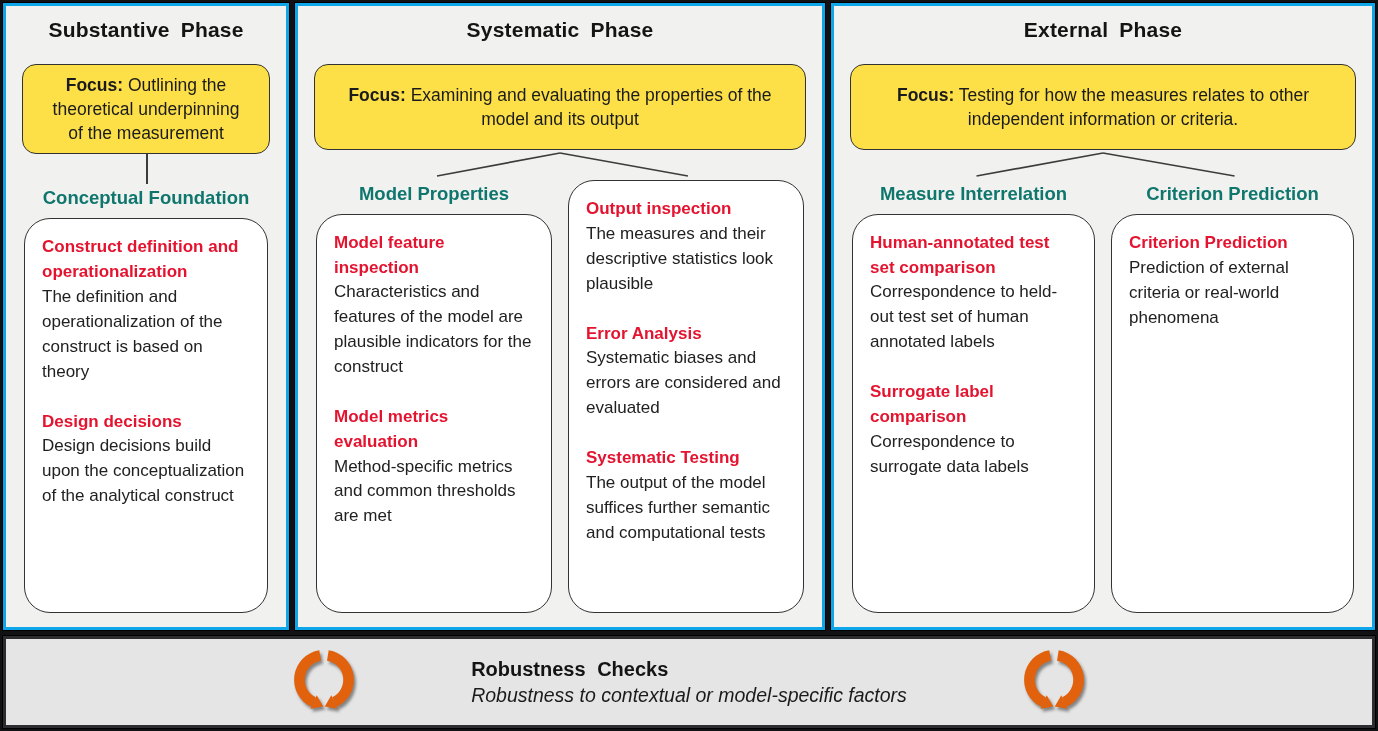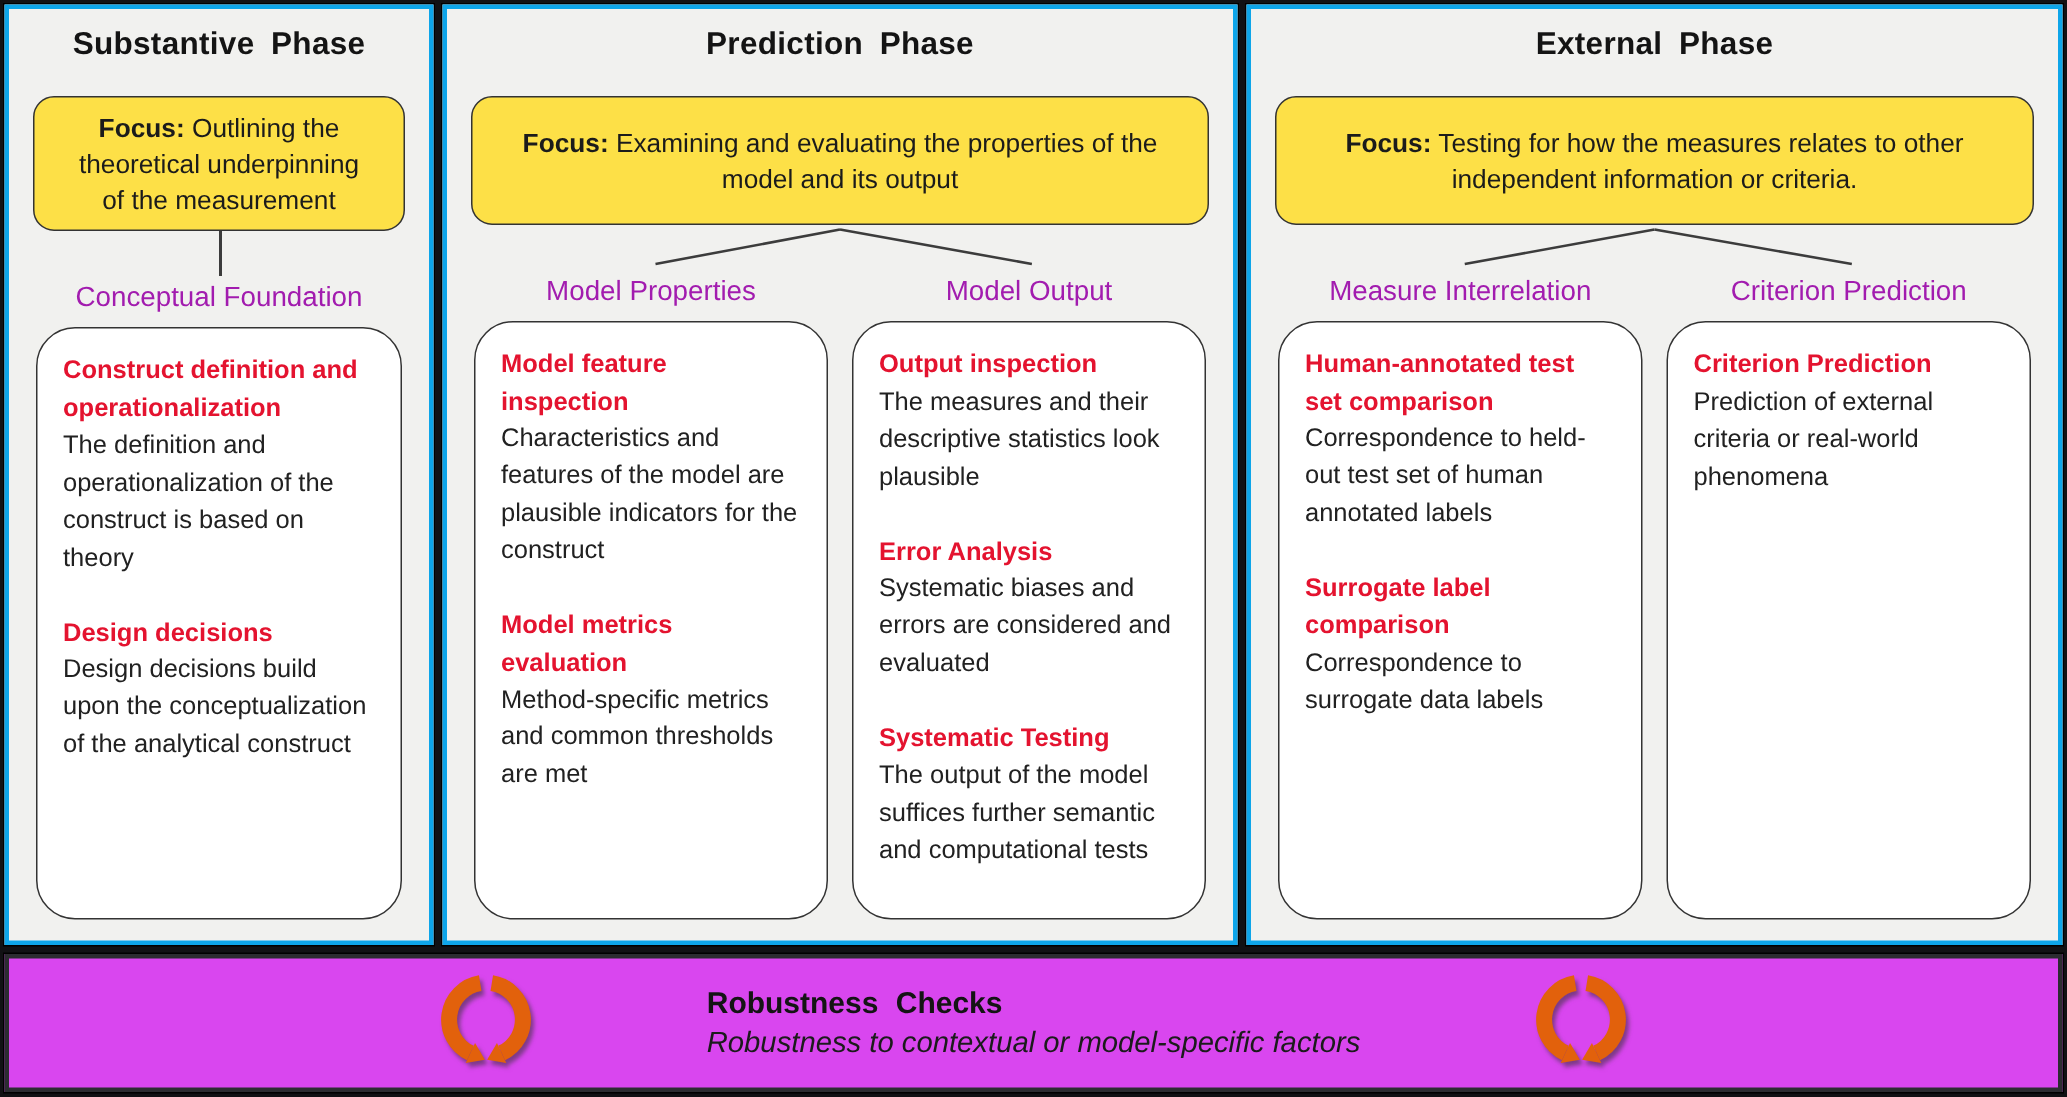"Prediction Phase" h2.panel-title { text: Prediction -> Systematic }
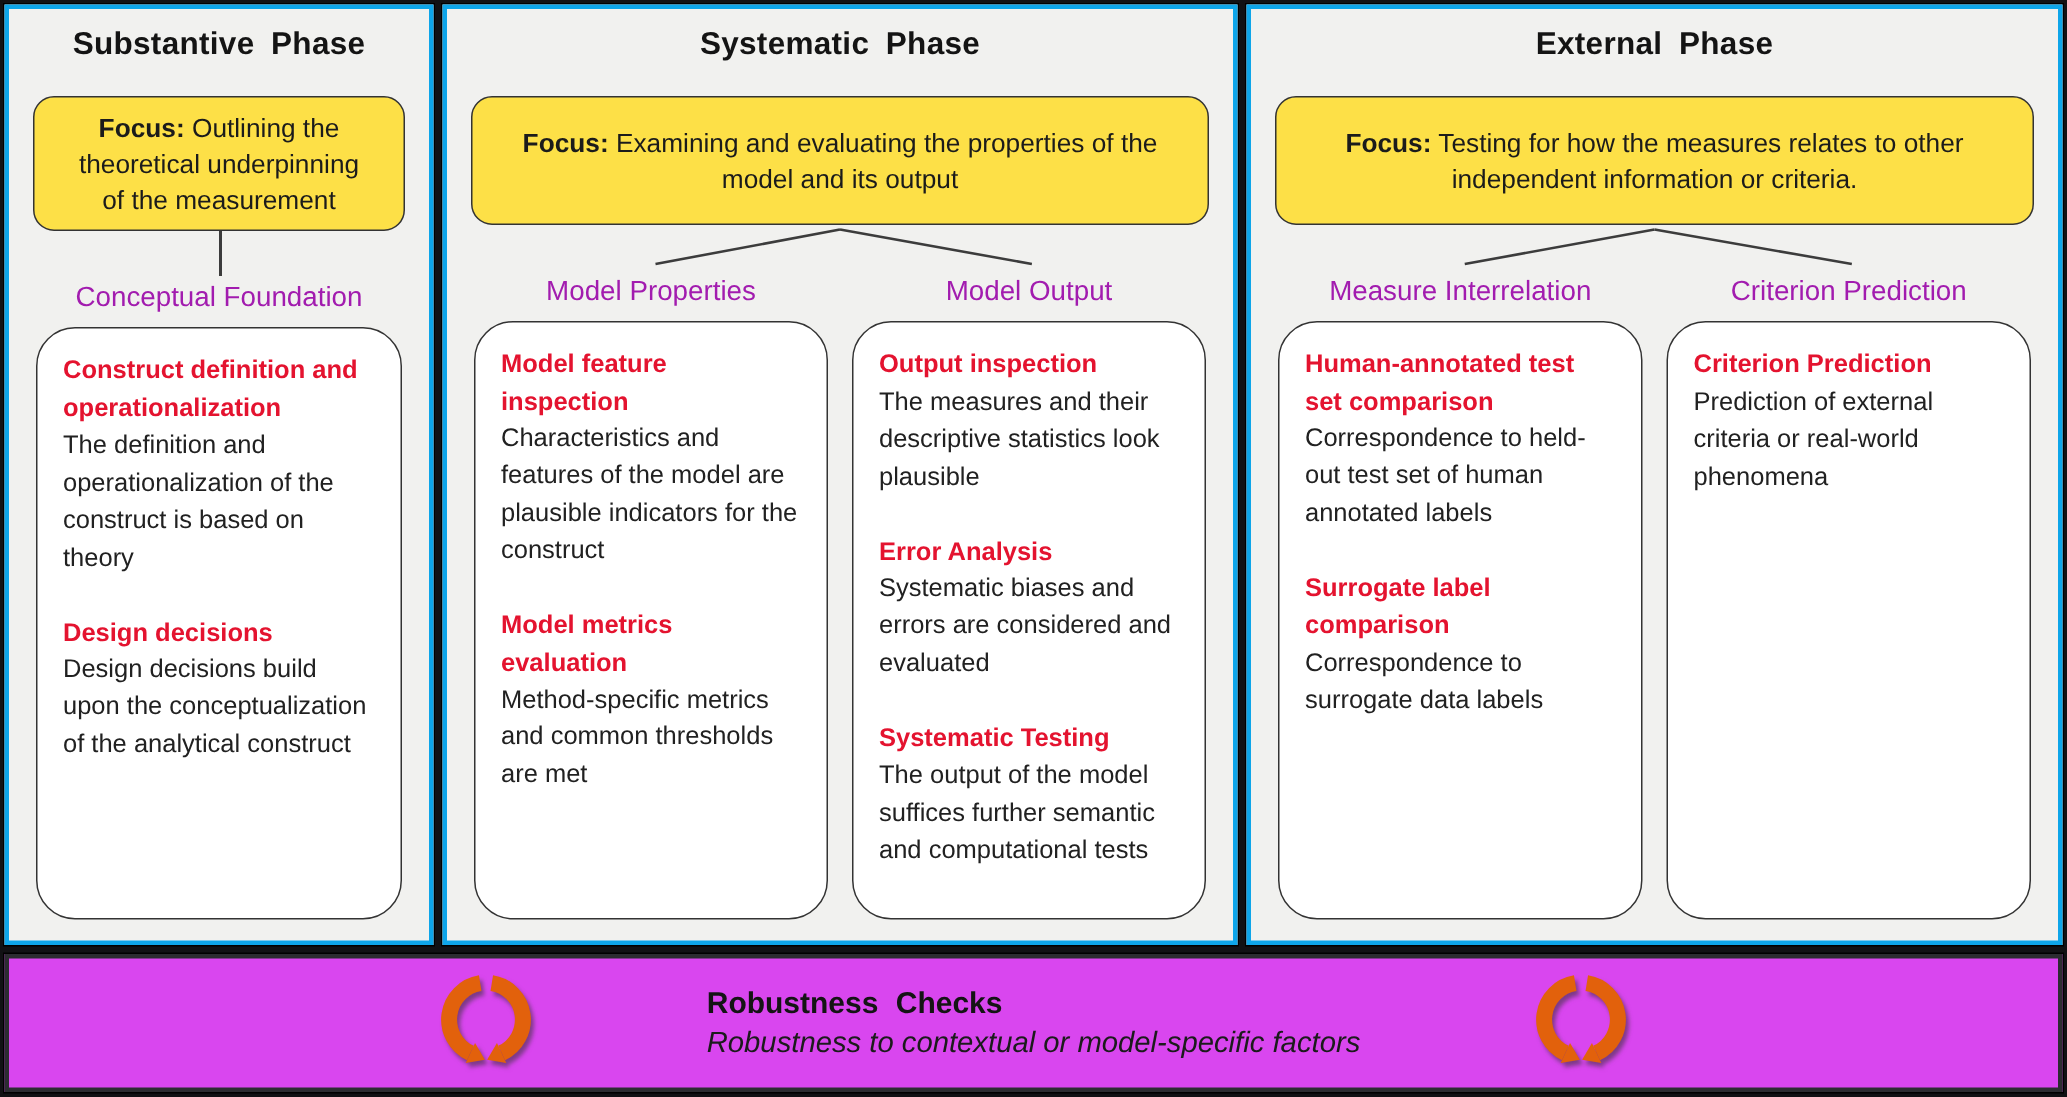"Conceptual Foundation" .col-label { color: #a21caf -> #0f766e; font-weight: normal -> bold }
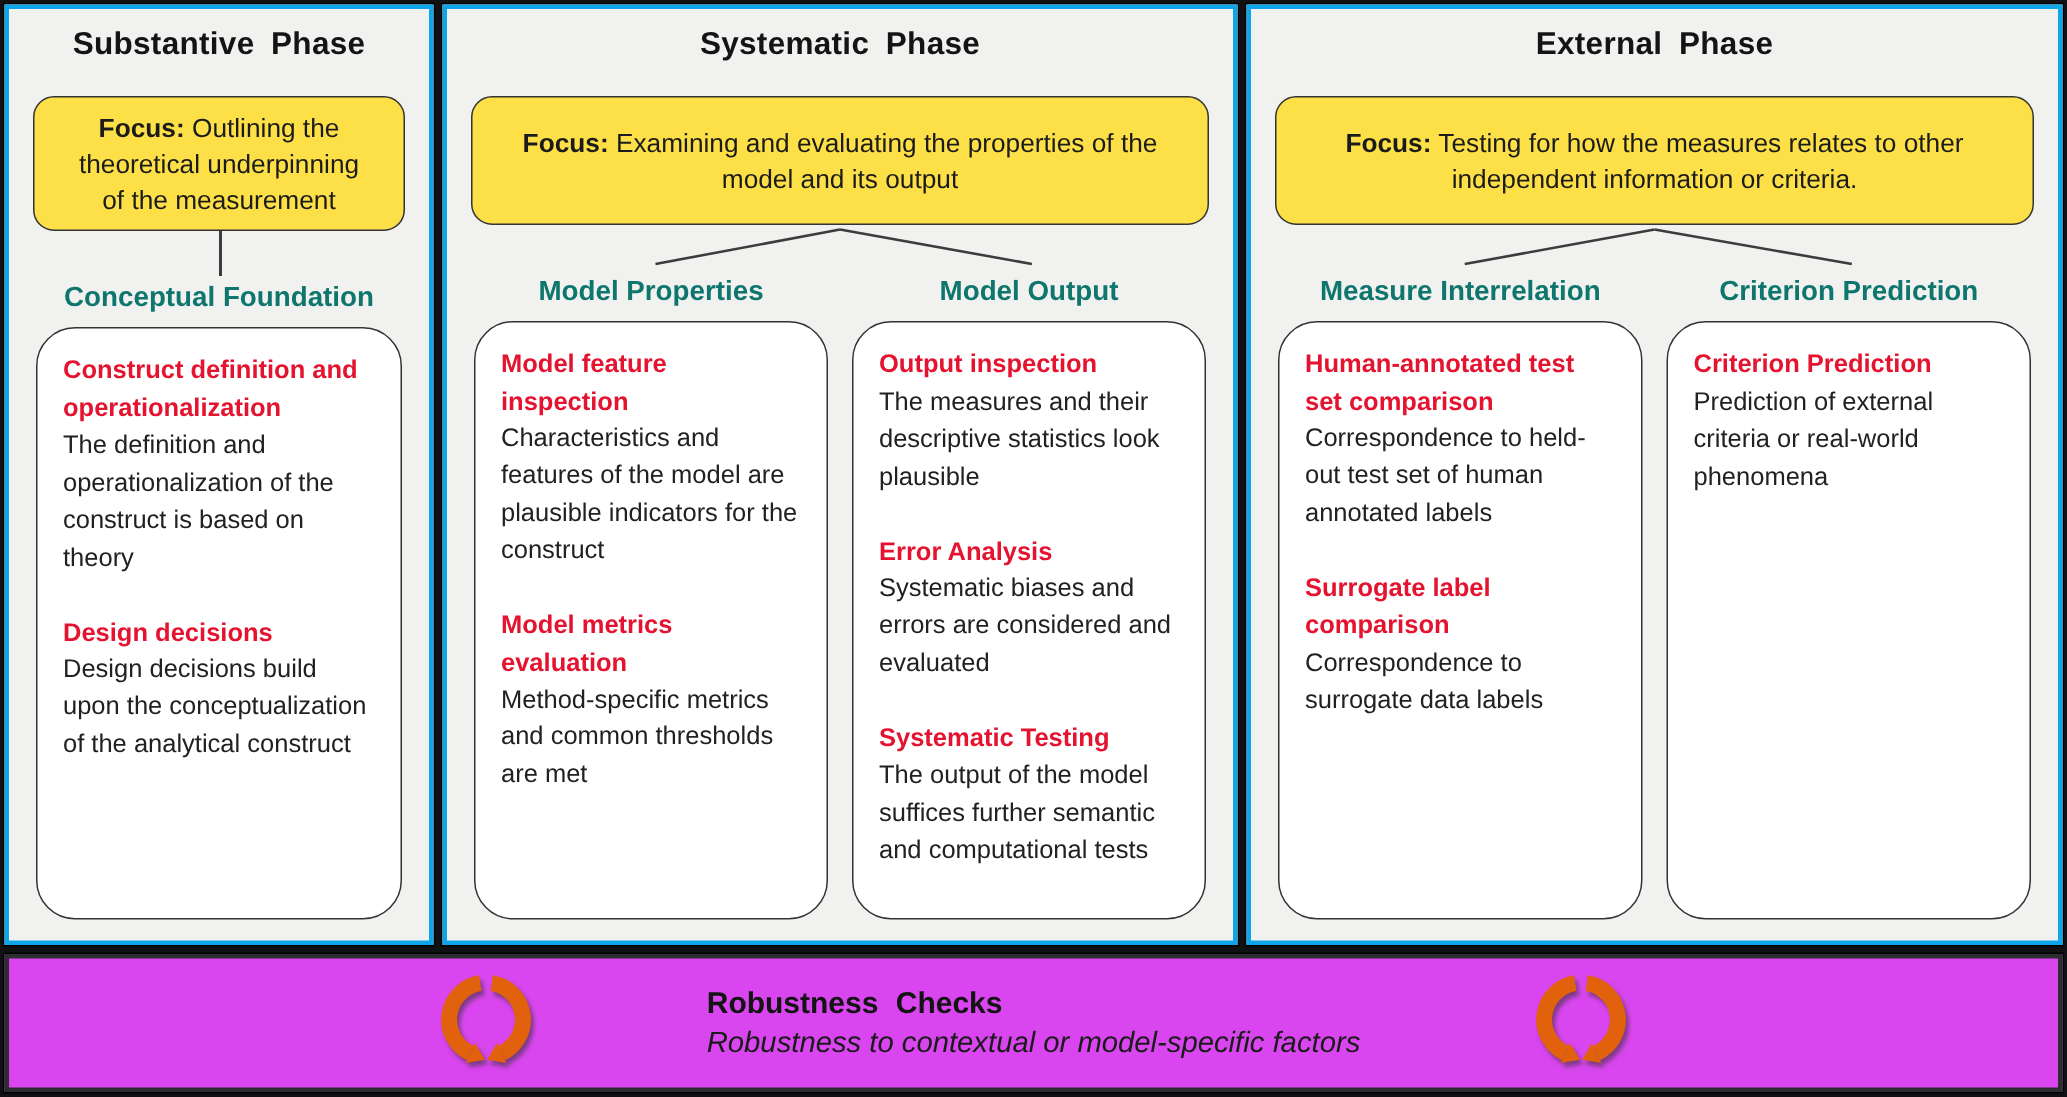"Model Output" div.col-label { html: <div>Model Output</div> -> none }
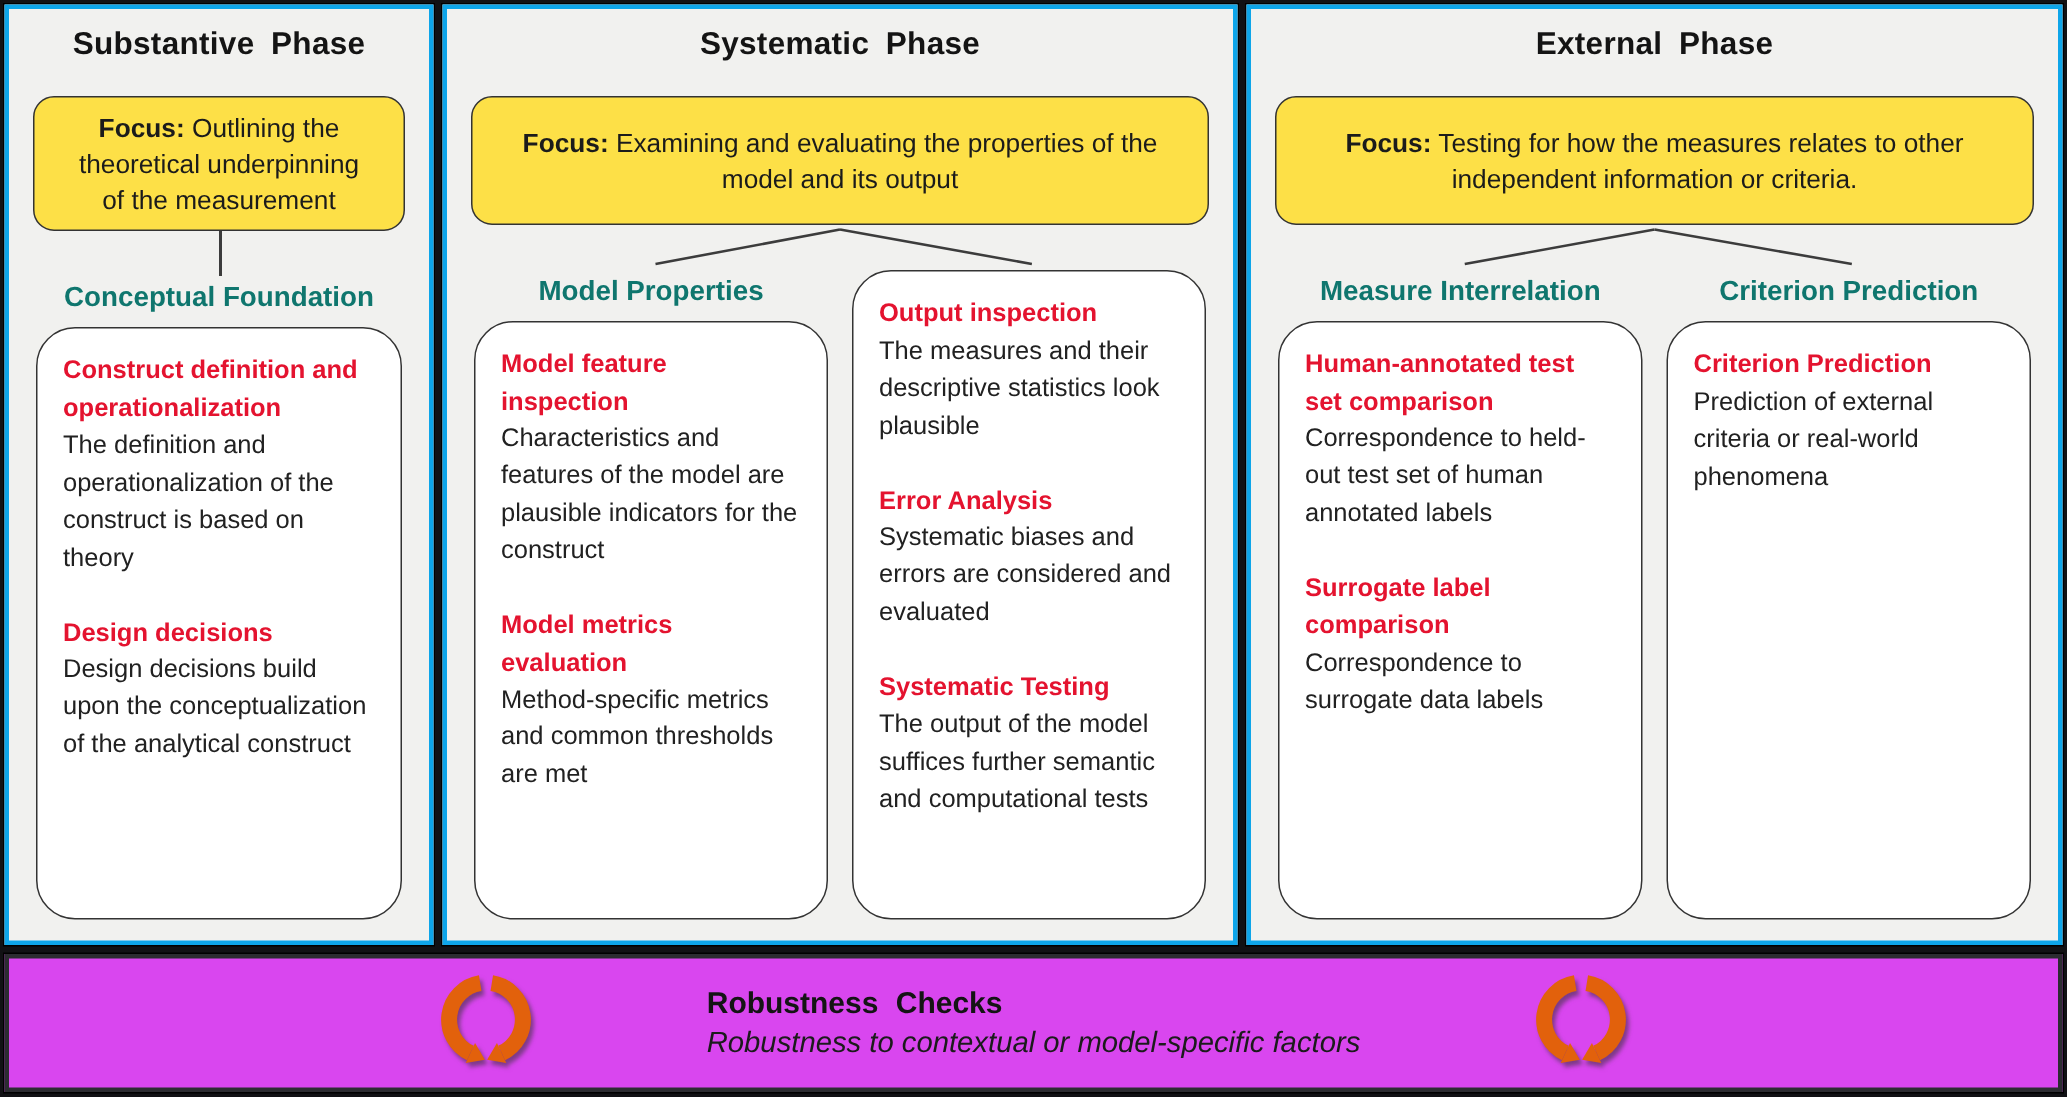"Robustness Checks" .robustness-bar { background: #d946ef -> #e5e5e5 }
